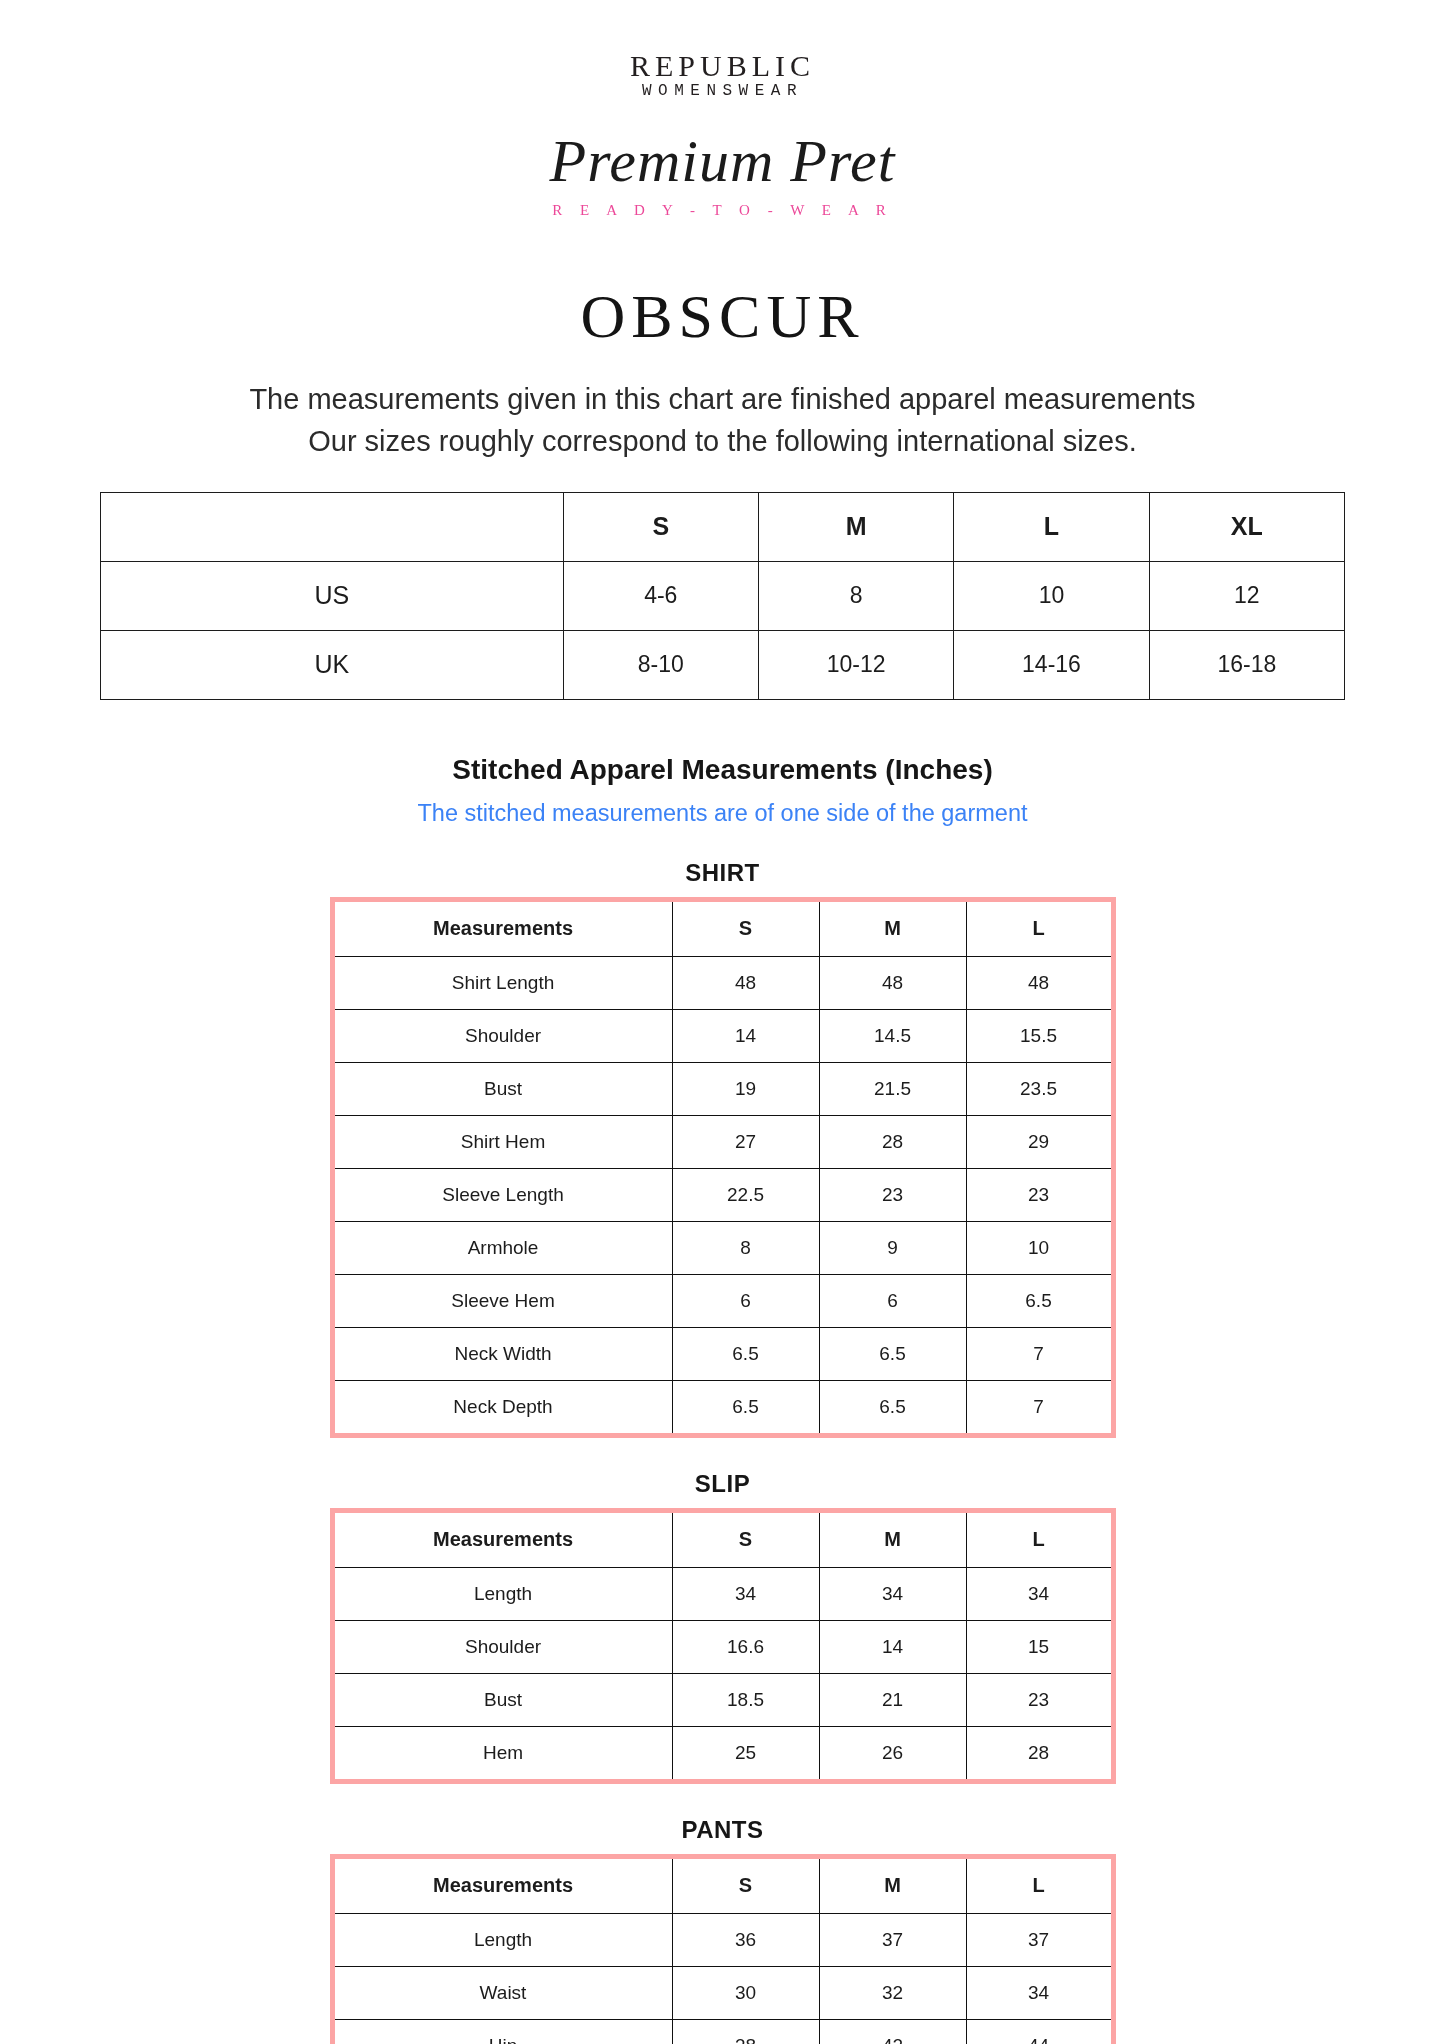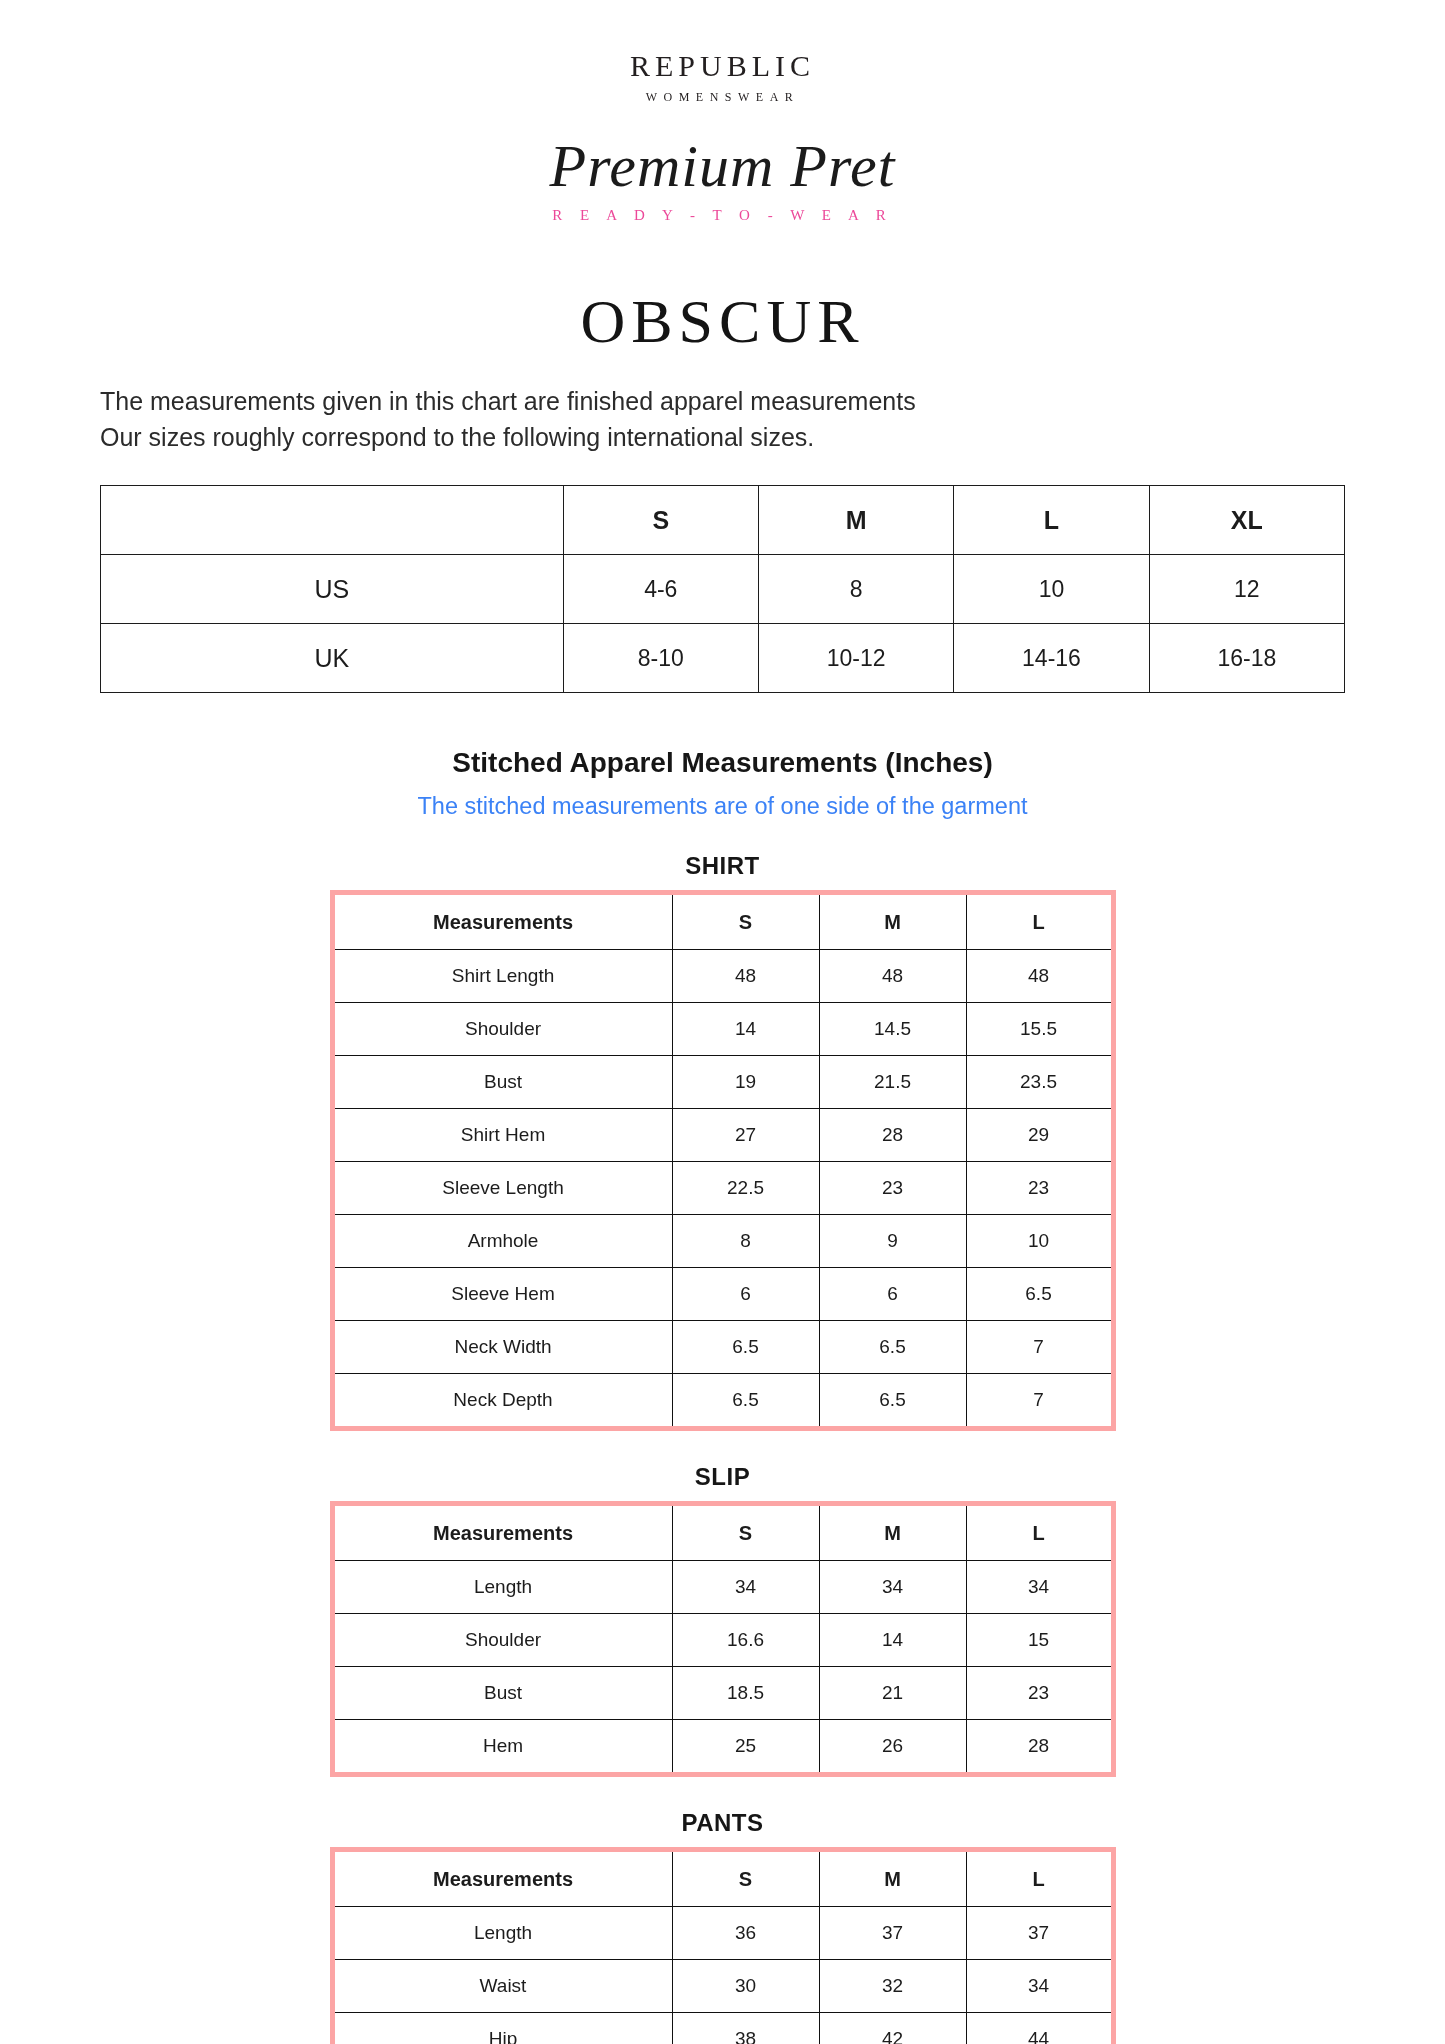"WOMENSWEAR" .brand-womenswear { font-family: Liberation Serif, serif -> Liberation Mono, monospace; font-size: 12px -> 16px; margin-top: 8px -> 0 }
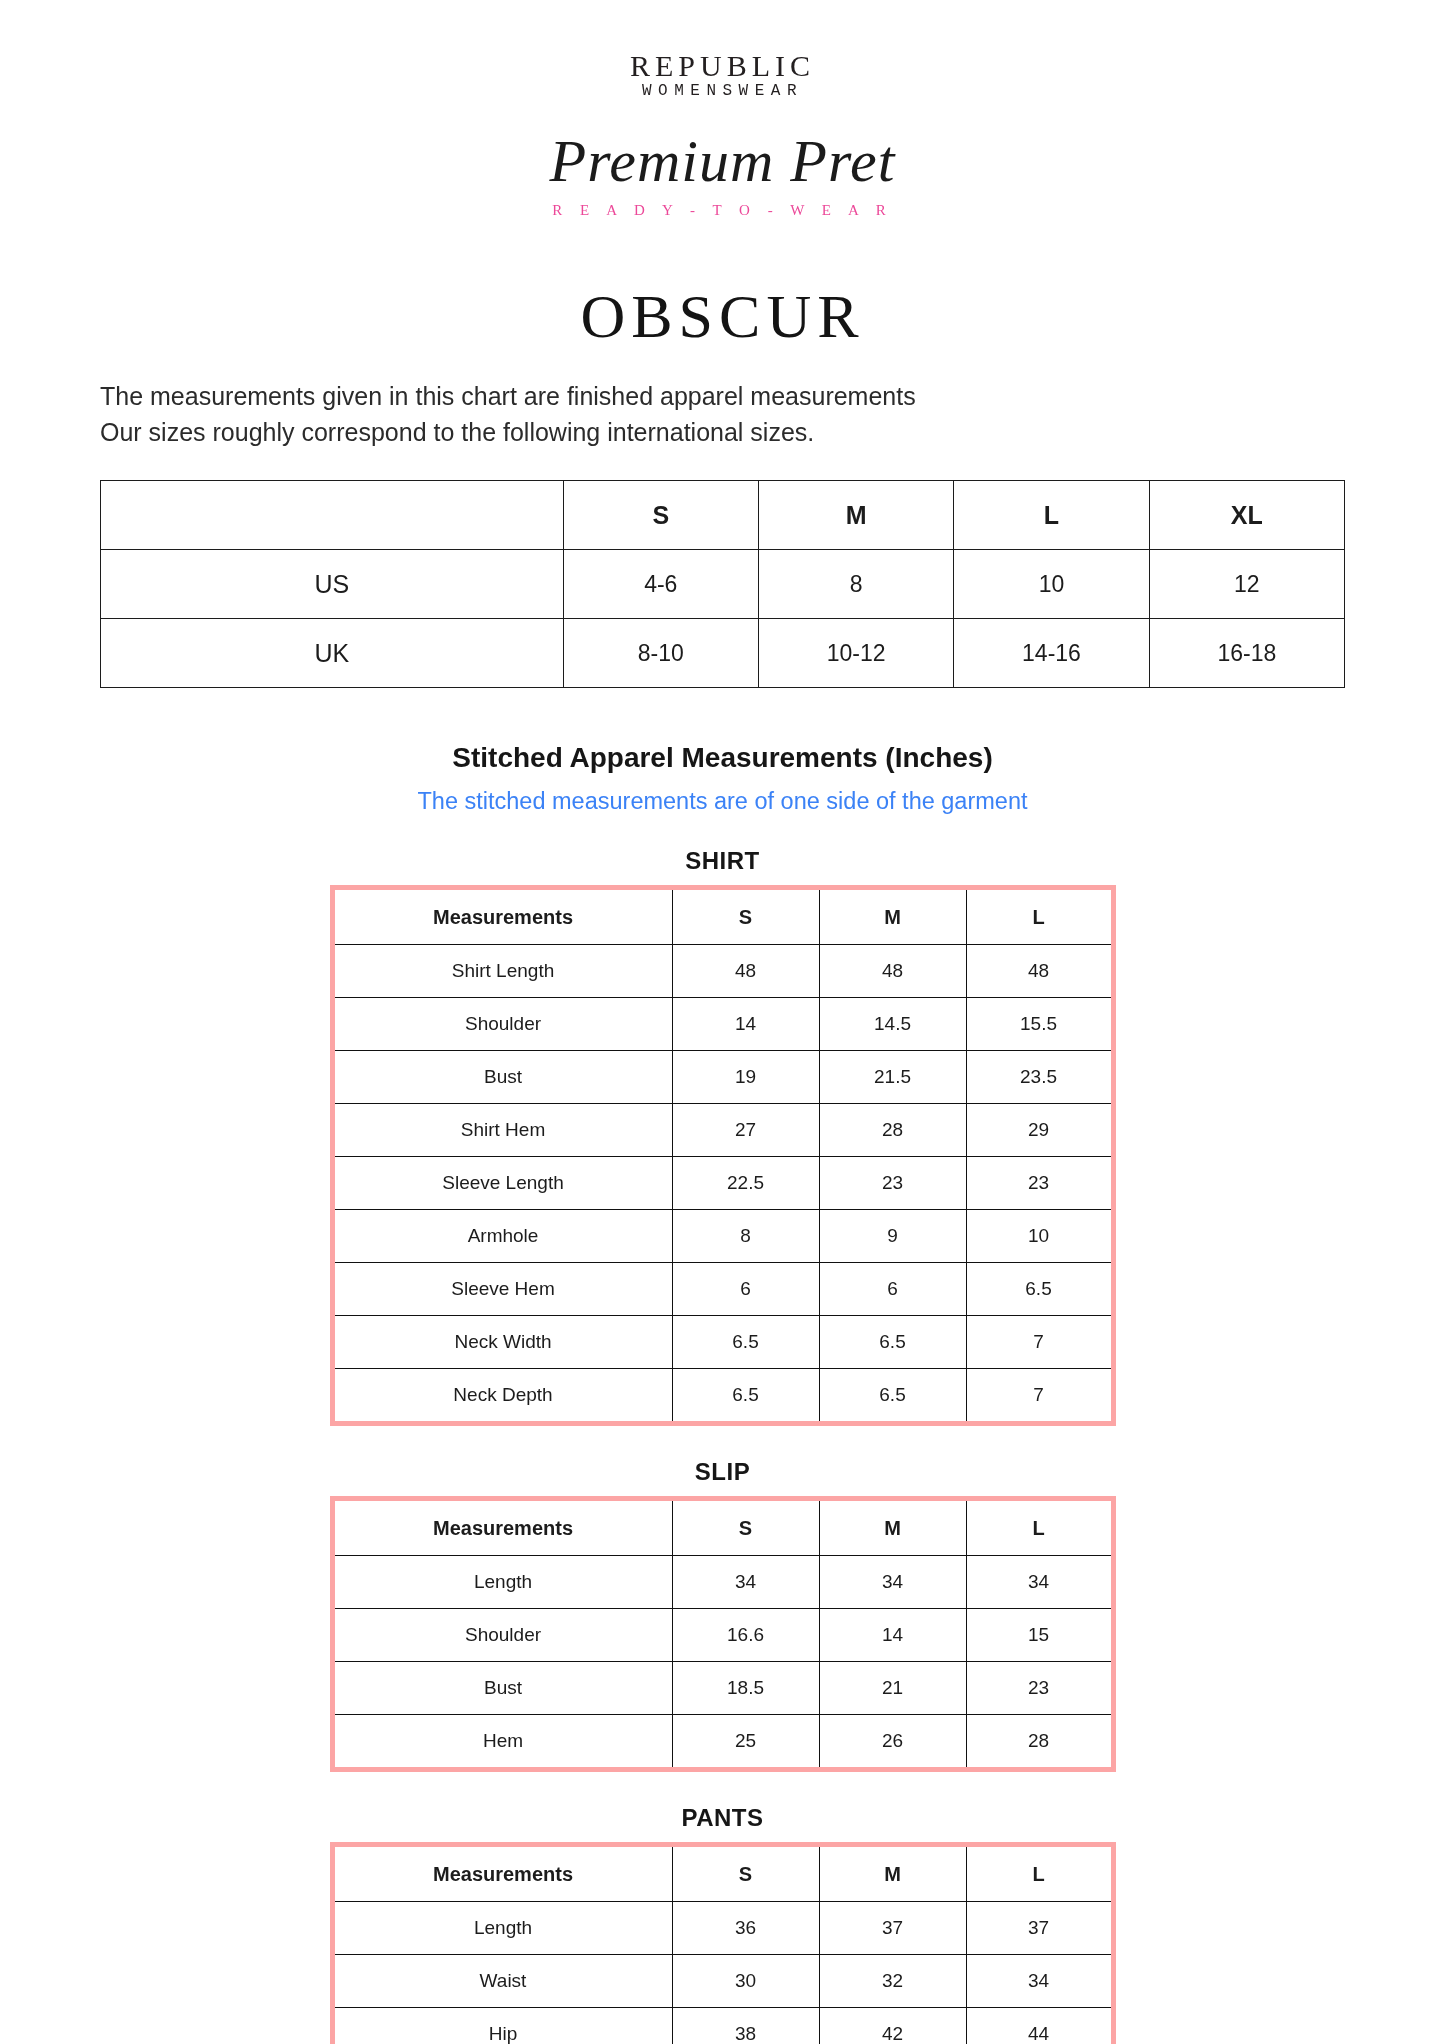"The measurements given in this" .intro { font-size: 25px -> 29px; text-align: none -> center }
